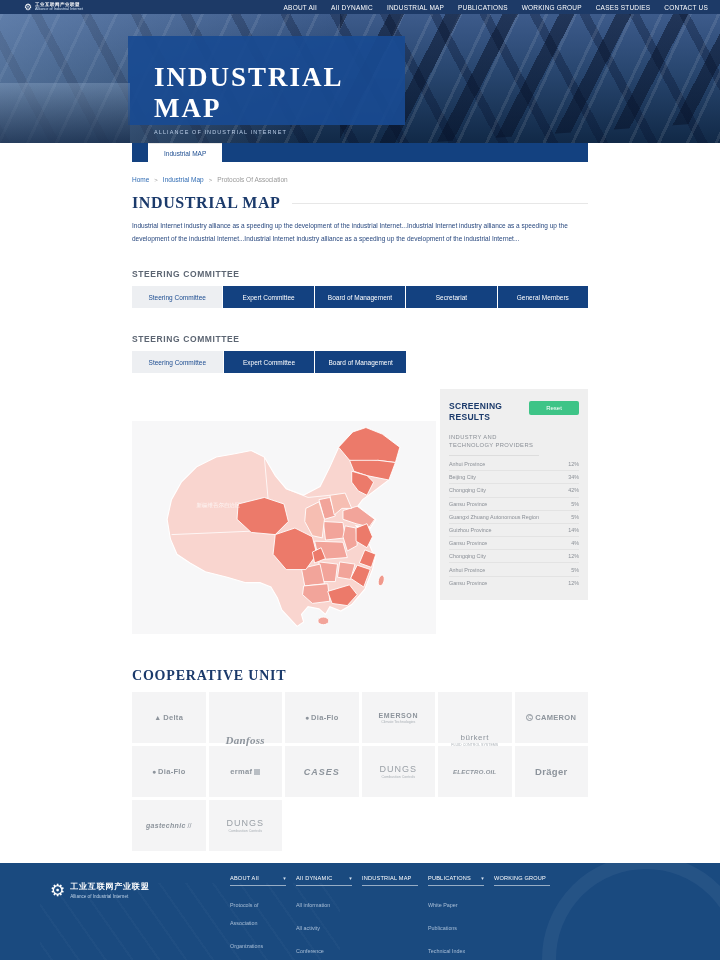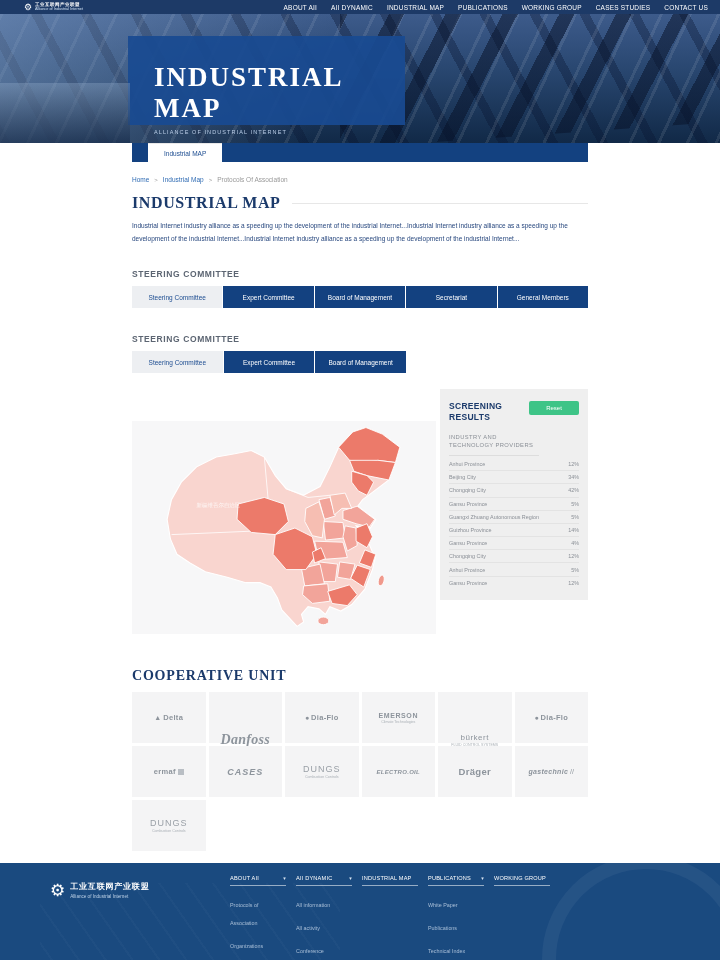"CAMERON" div.cell { html: none -> <div> <span>C</span> <span>CAMERON</span> </div> }
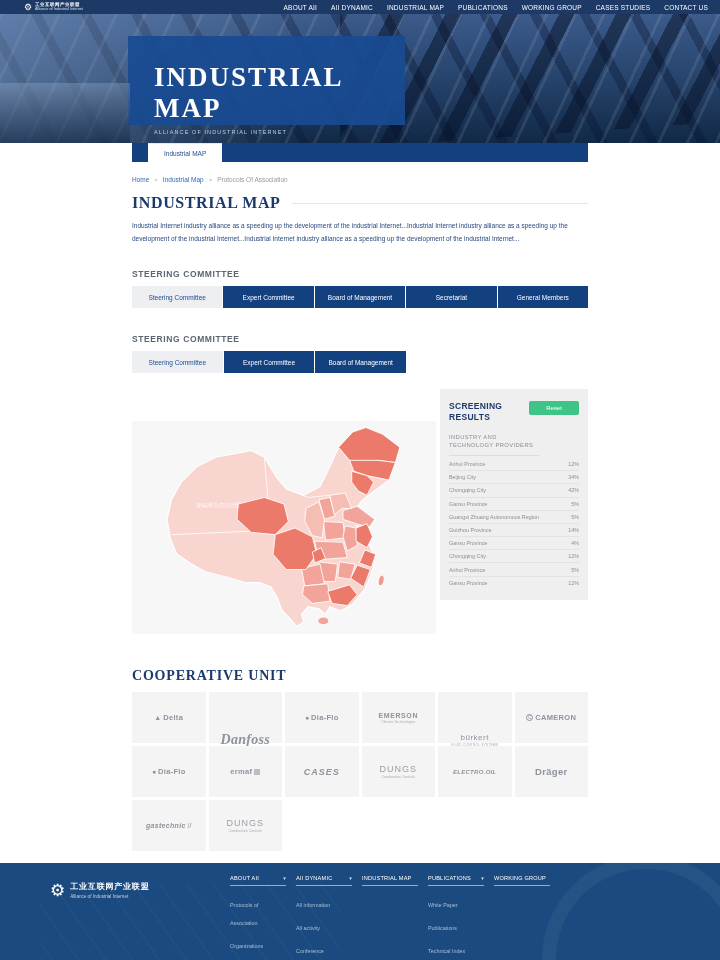"Danfoss" .logo-danfoss .nm { font-size: 14px -> 11px }
